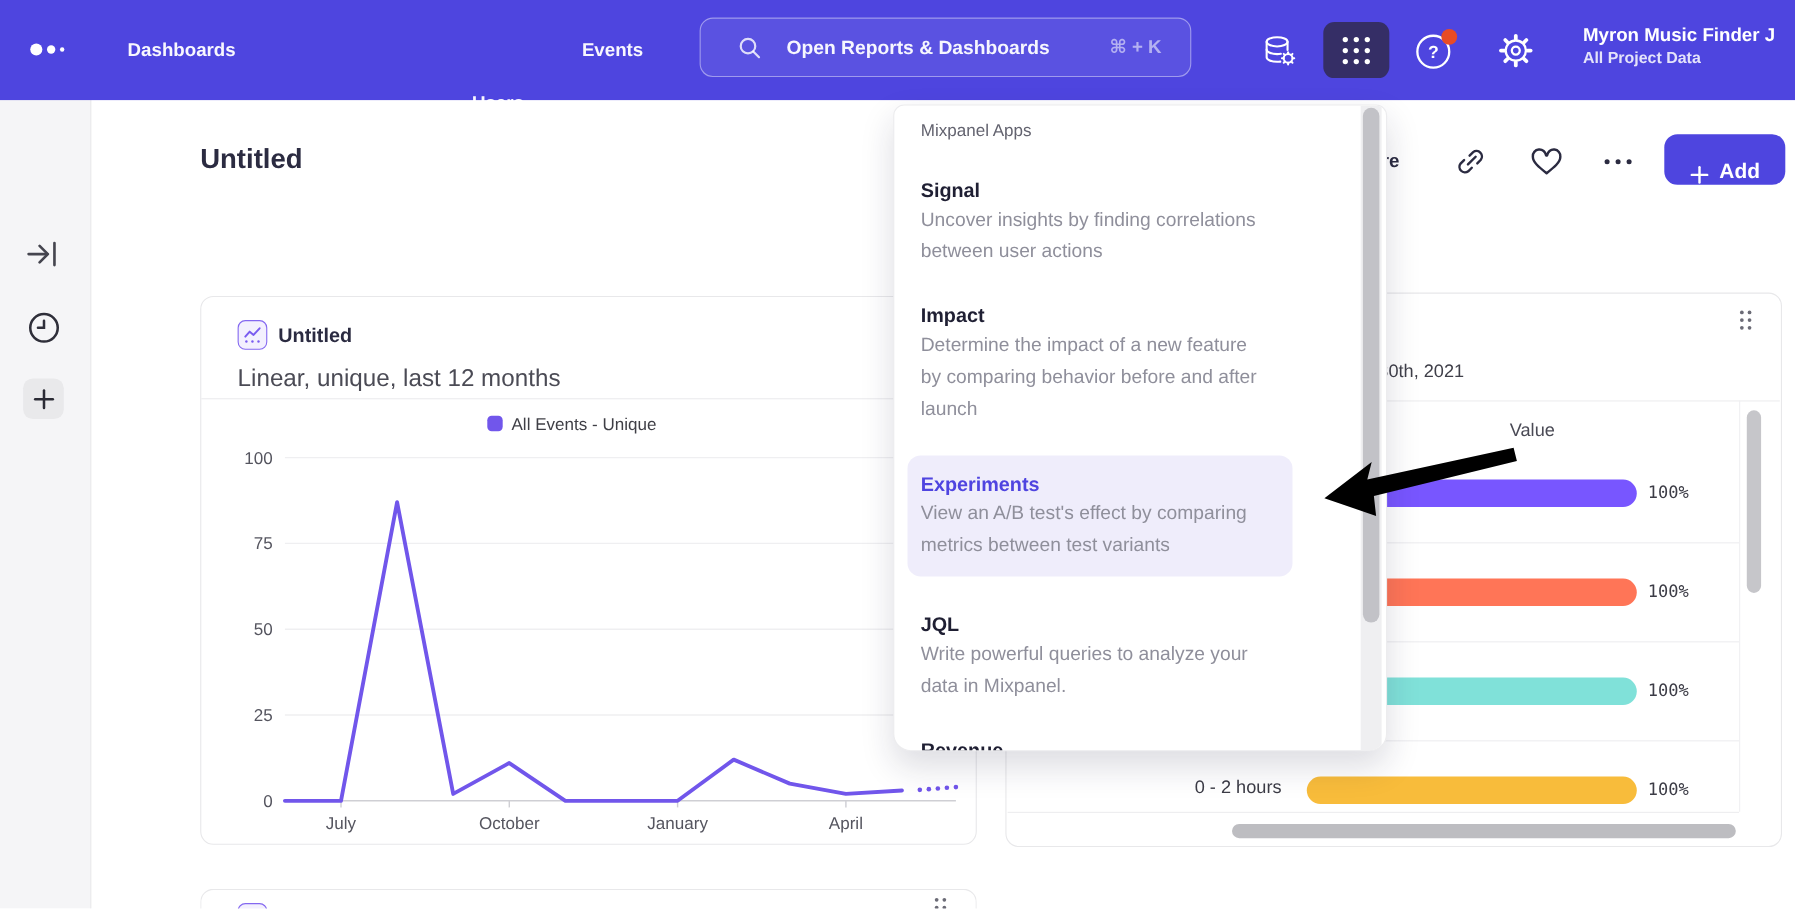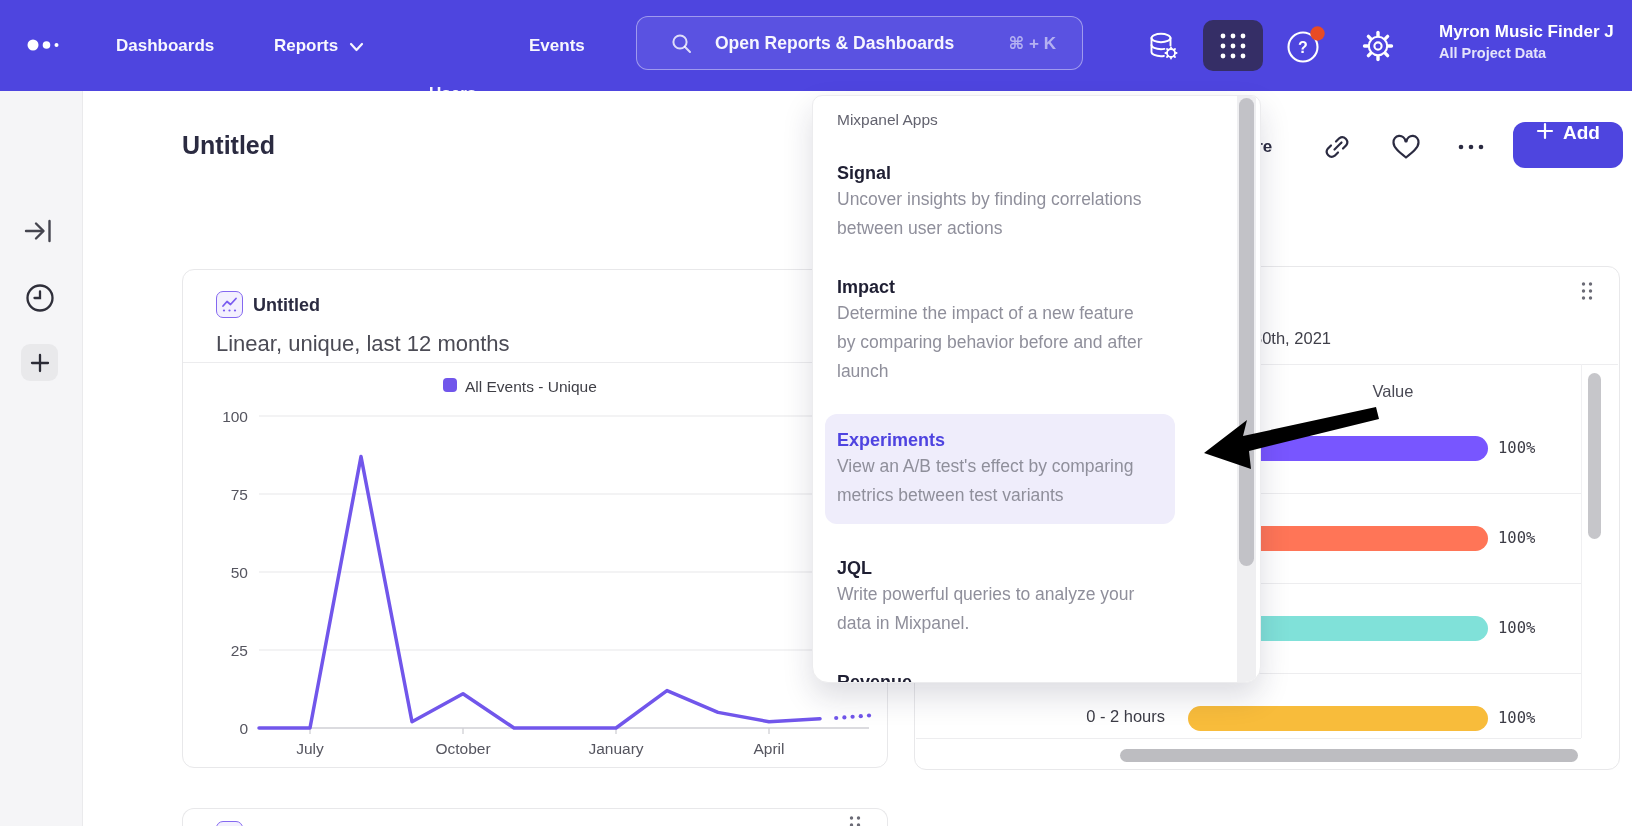"Reports" span.nav-item { html: <span> <span>Reports</span> <svg> <polyline></polyline> </svg> </span> -> none }
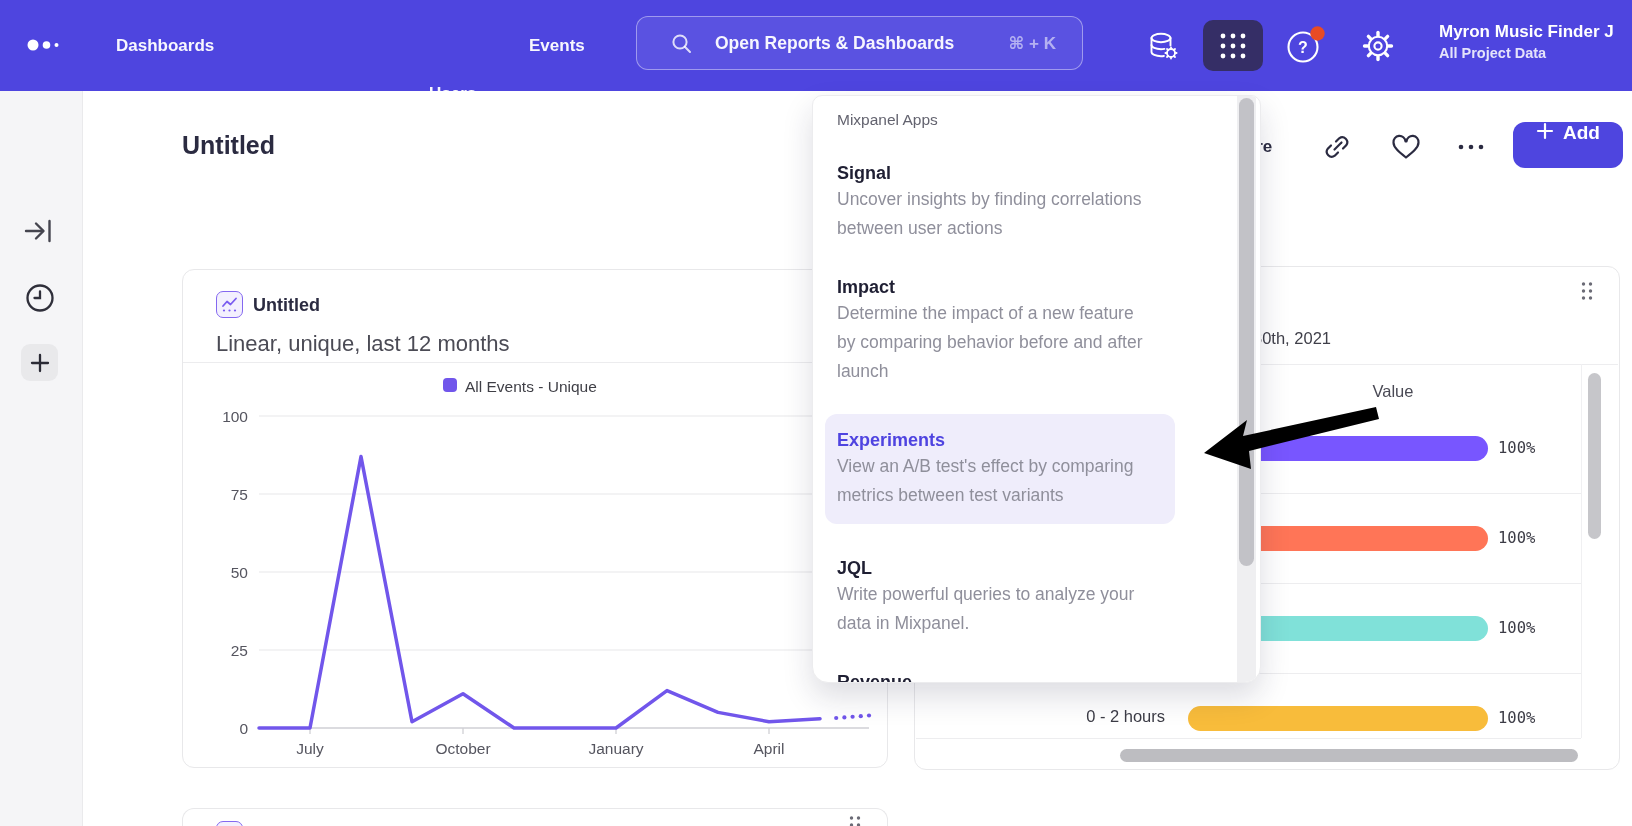"Add" .add-btn { align-items: flex-start -> flex-end }
